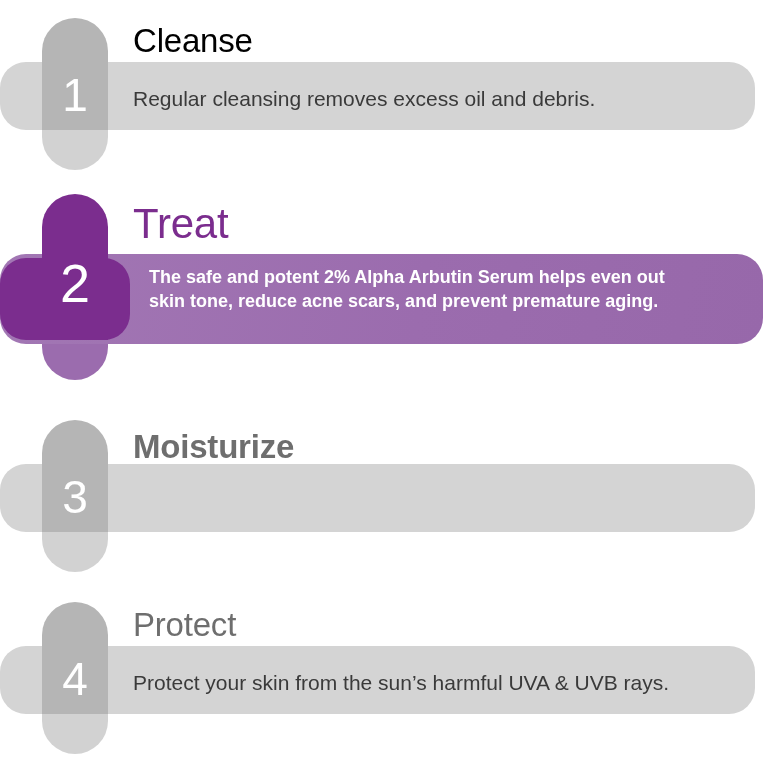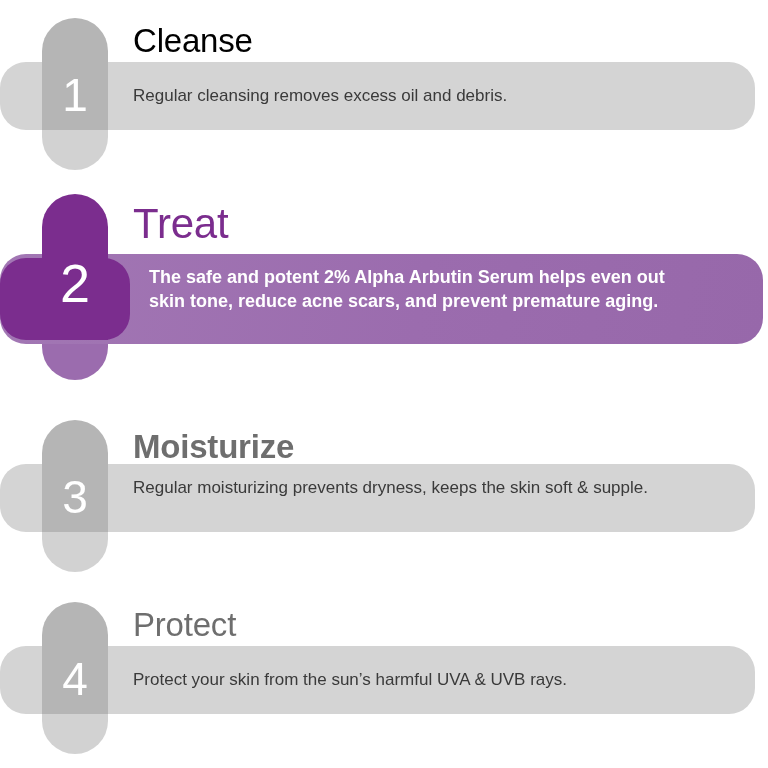"Regular cleansing removes excess oil" .desc { font-size: 17px -> 21px }
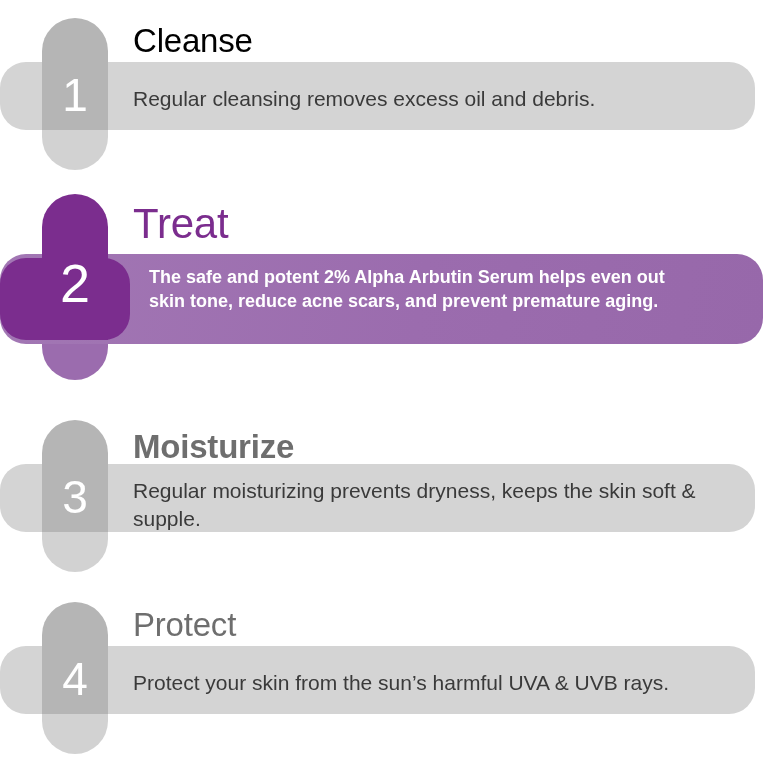"Regular moisturizing prevents dryness," div.desc { html: <div>Regular moisturizing prevents dryness, keeps the skin soft &amp; supple.</div> -> none }
